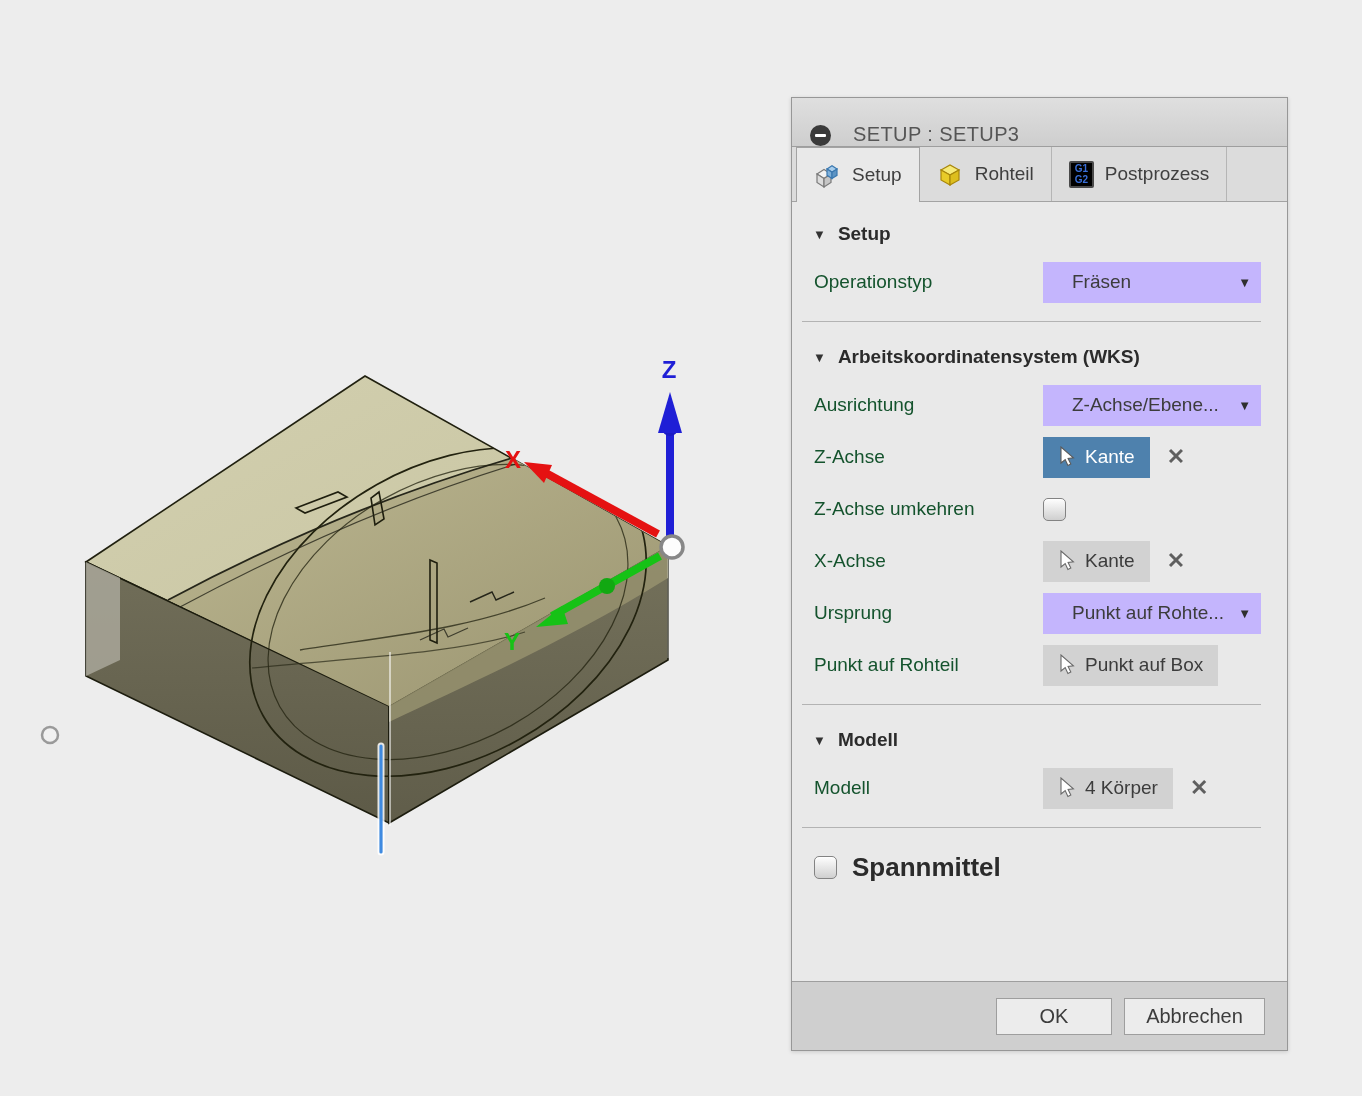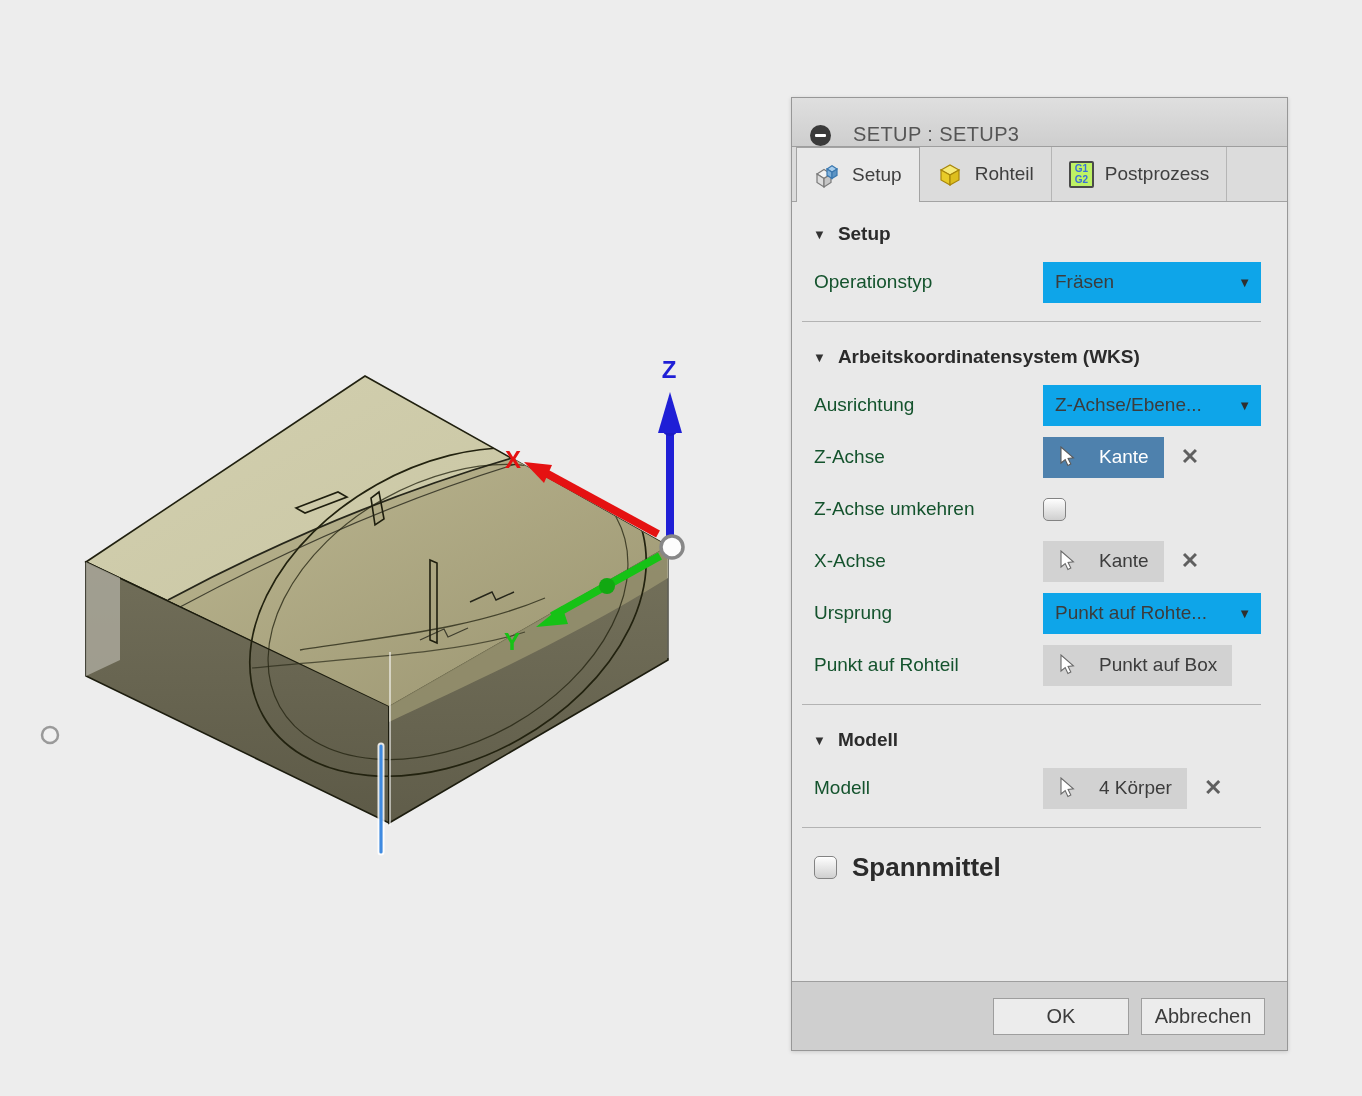"G1" .gcode-icon { background: #bef264 -> #000000 }
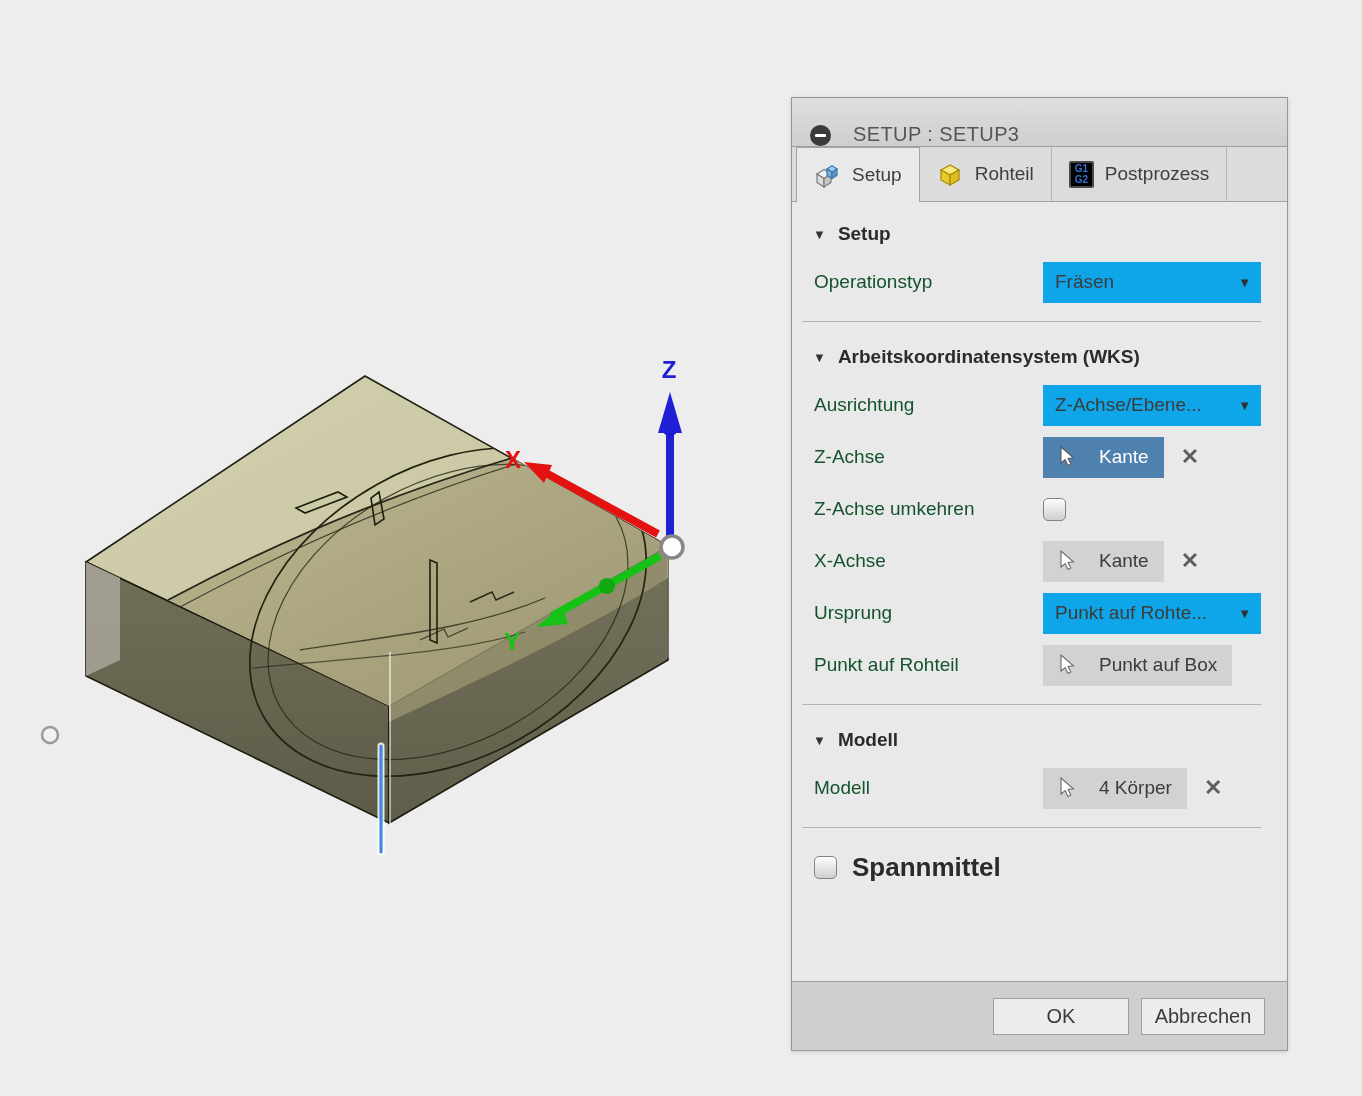"Fräsen" .dropdown { background: #0ea5e9 -> #c4b5fd; padding: 0 10px 0 12px -> 0 10px 0 29px }
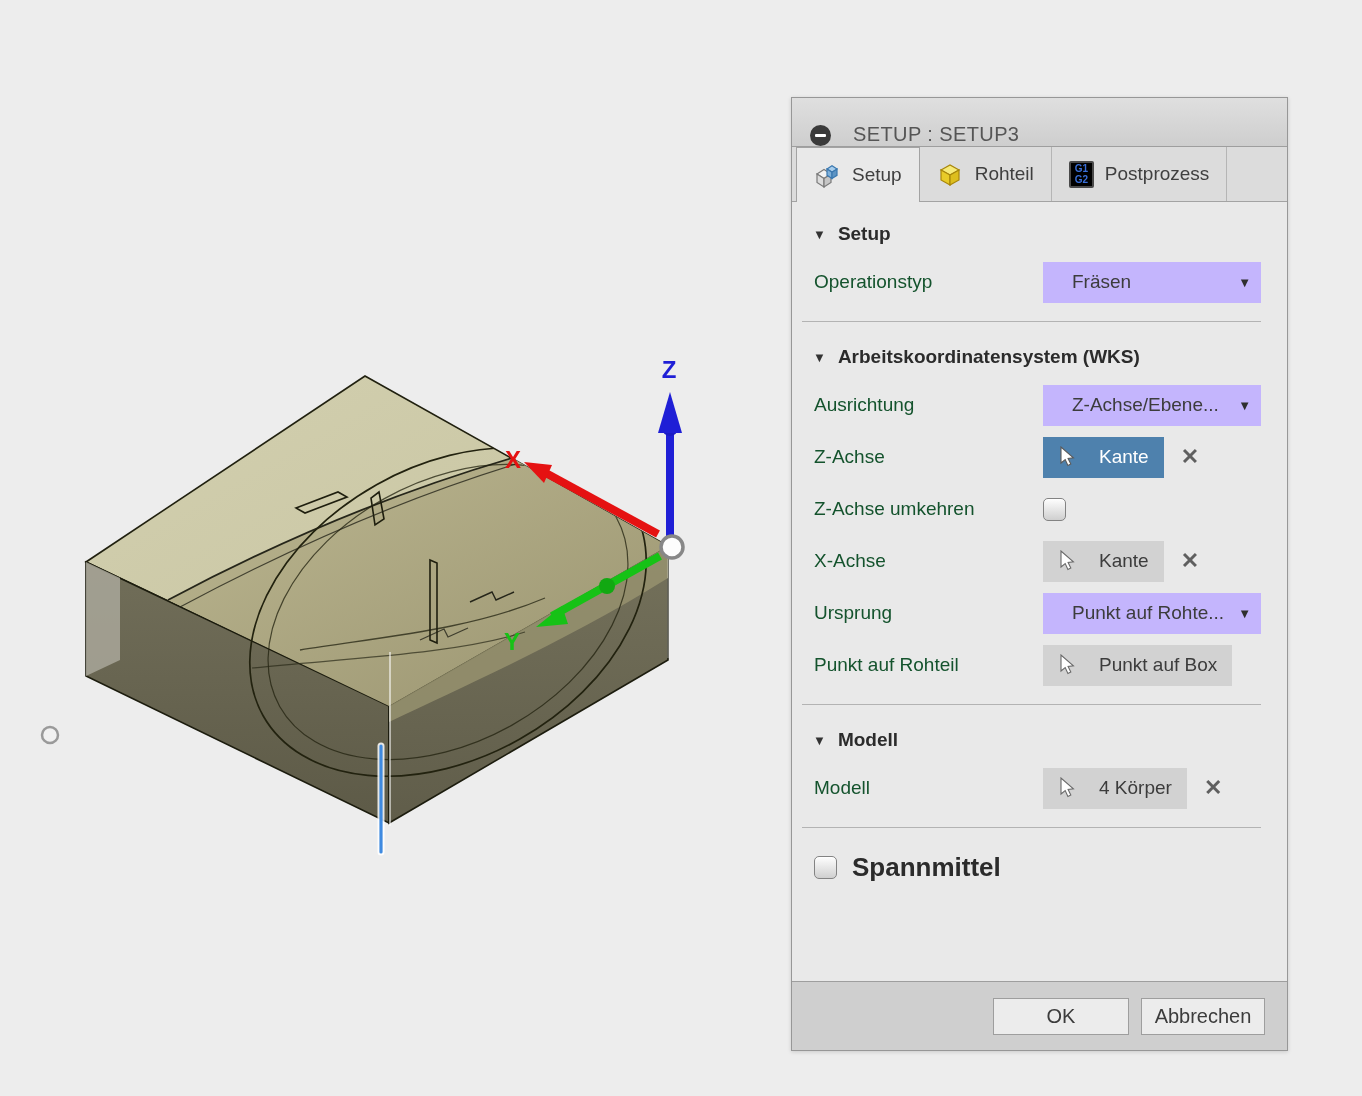"Kante" .sel-btn { gap: 23px -> 9px }
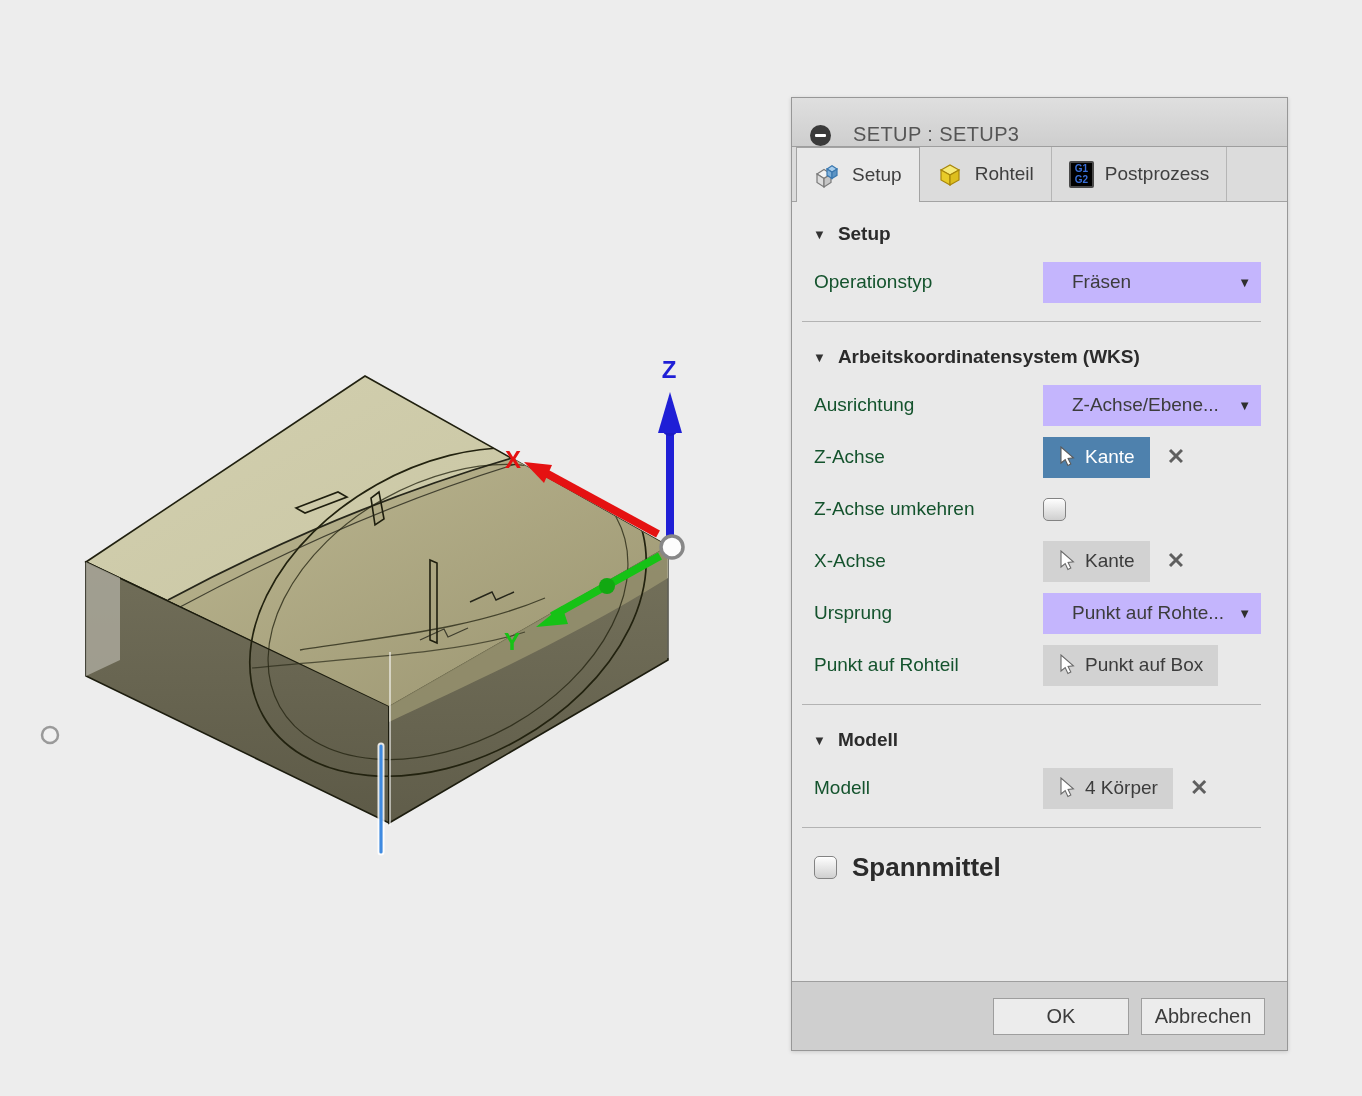"OK" .f-btn.ok { width: 136px -> 116px }
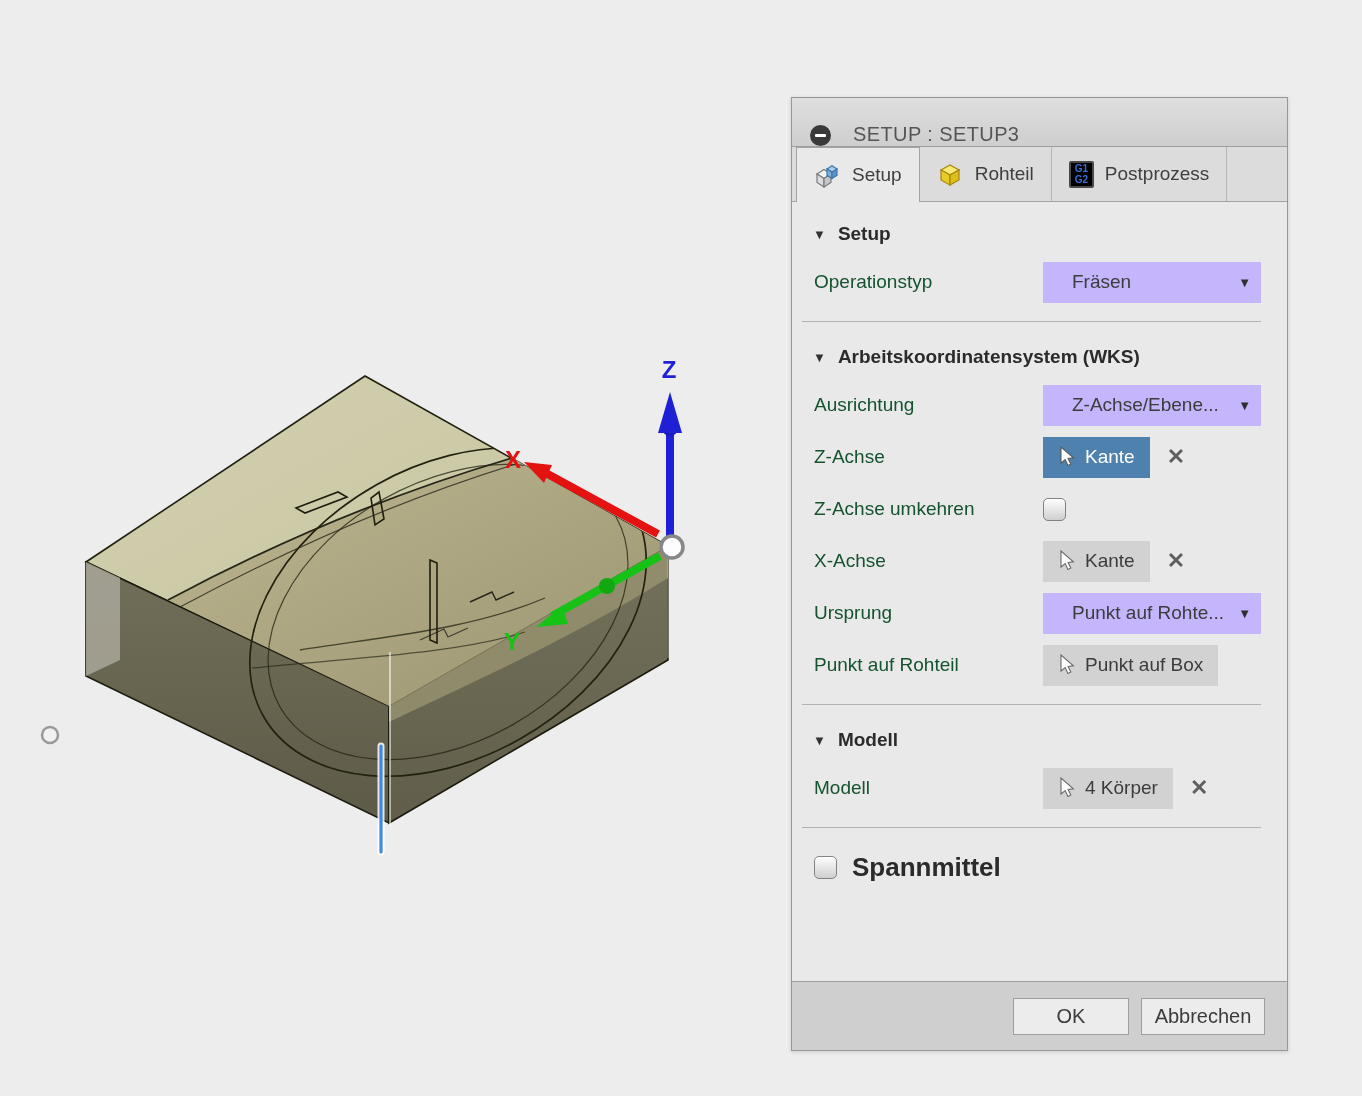"Abbrechen" .f-btn.cancel { width: 124px -> 141px }
